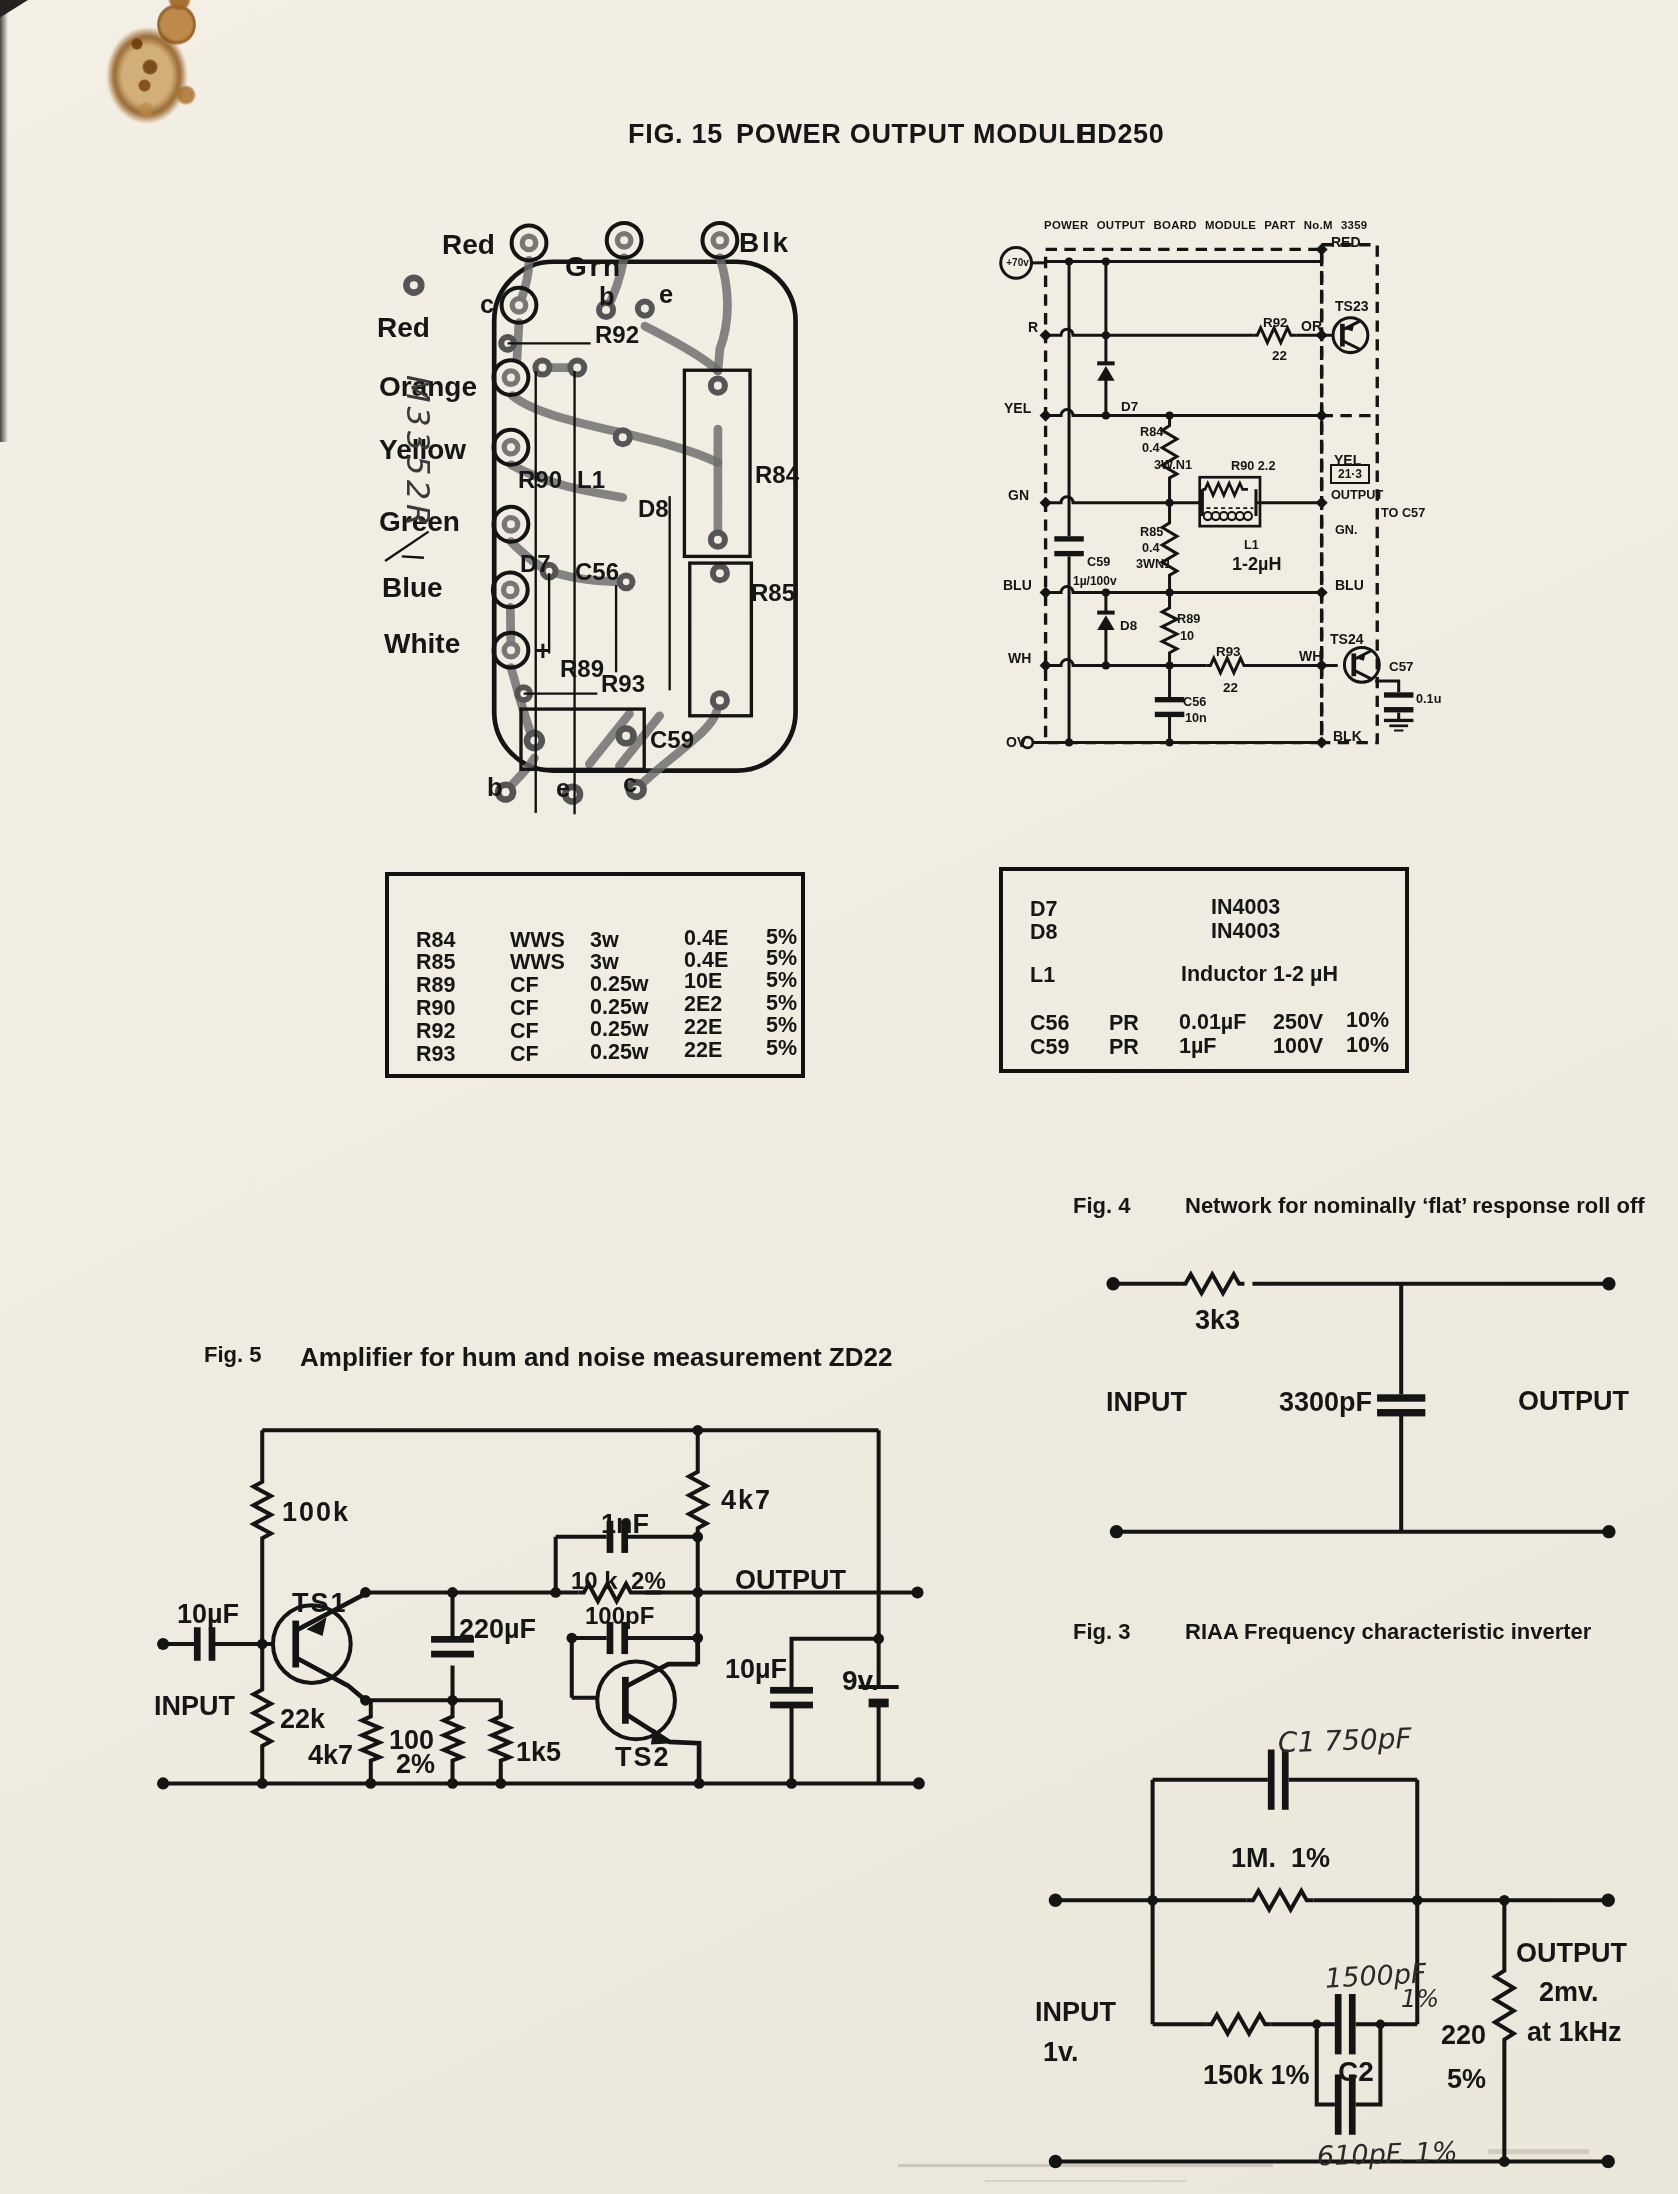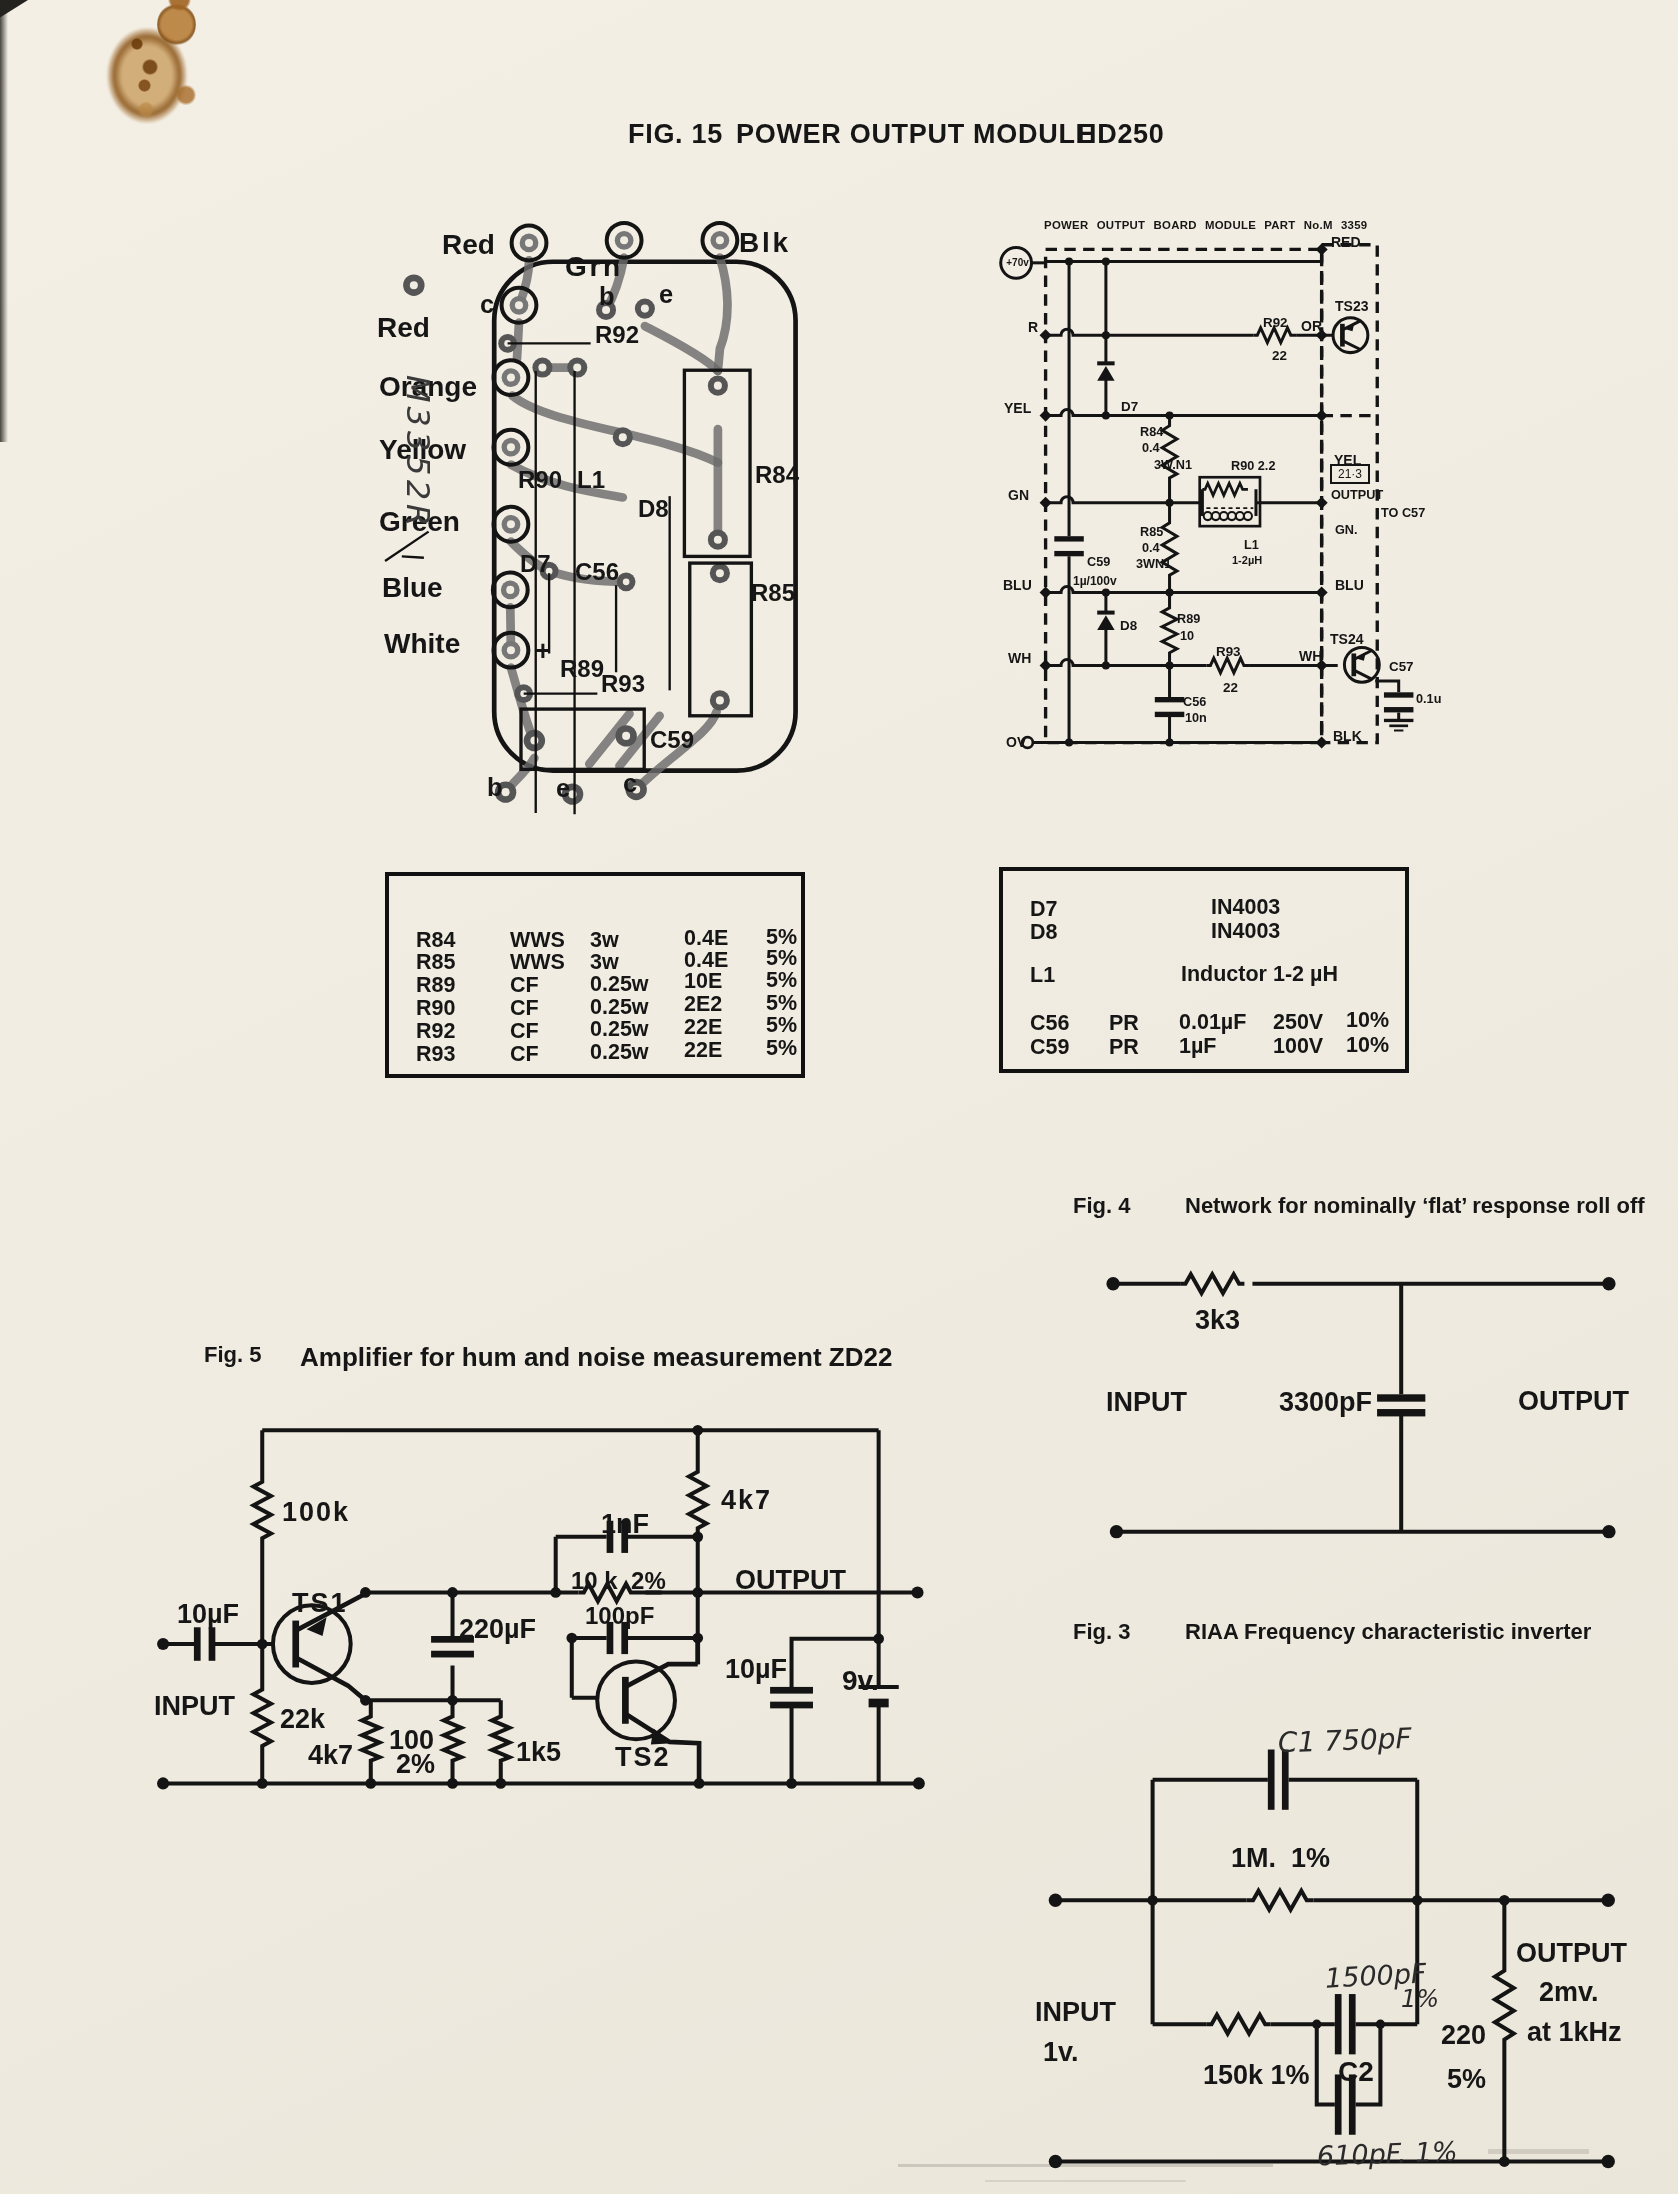"21·3" .boxed { font-weight: 400 -> 700 }
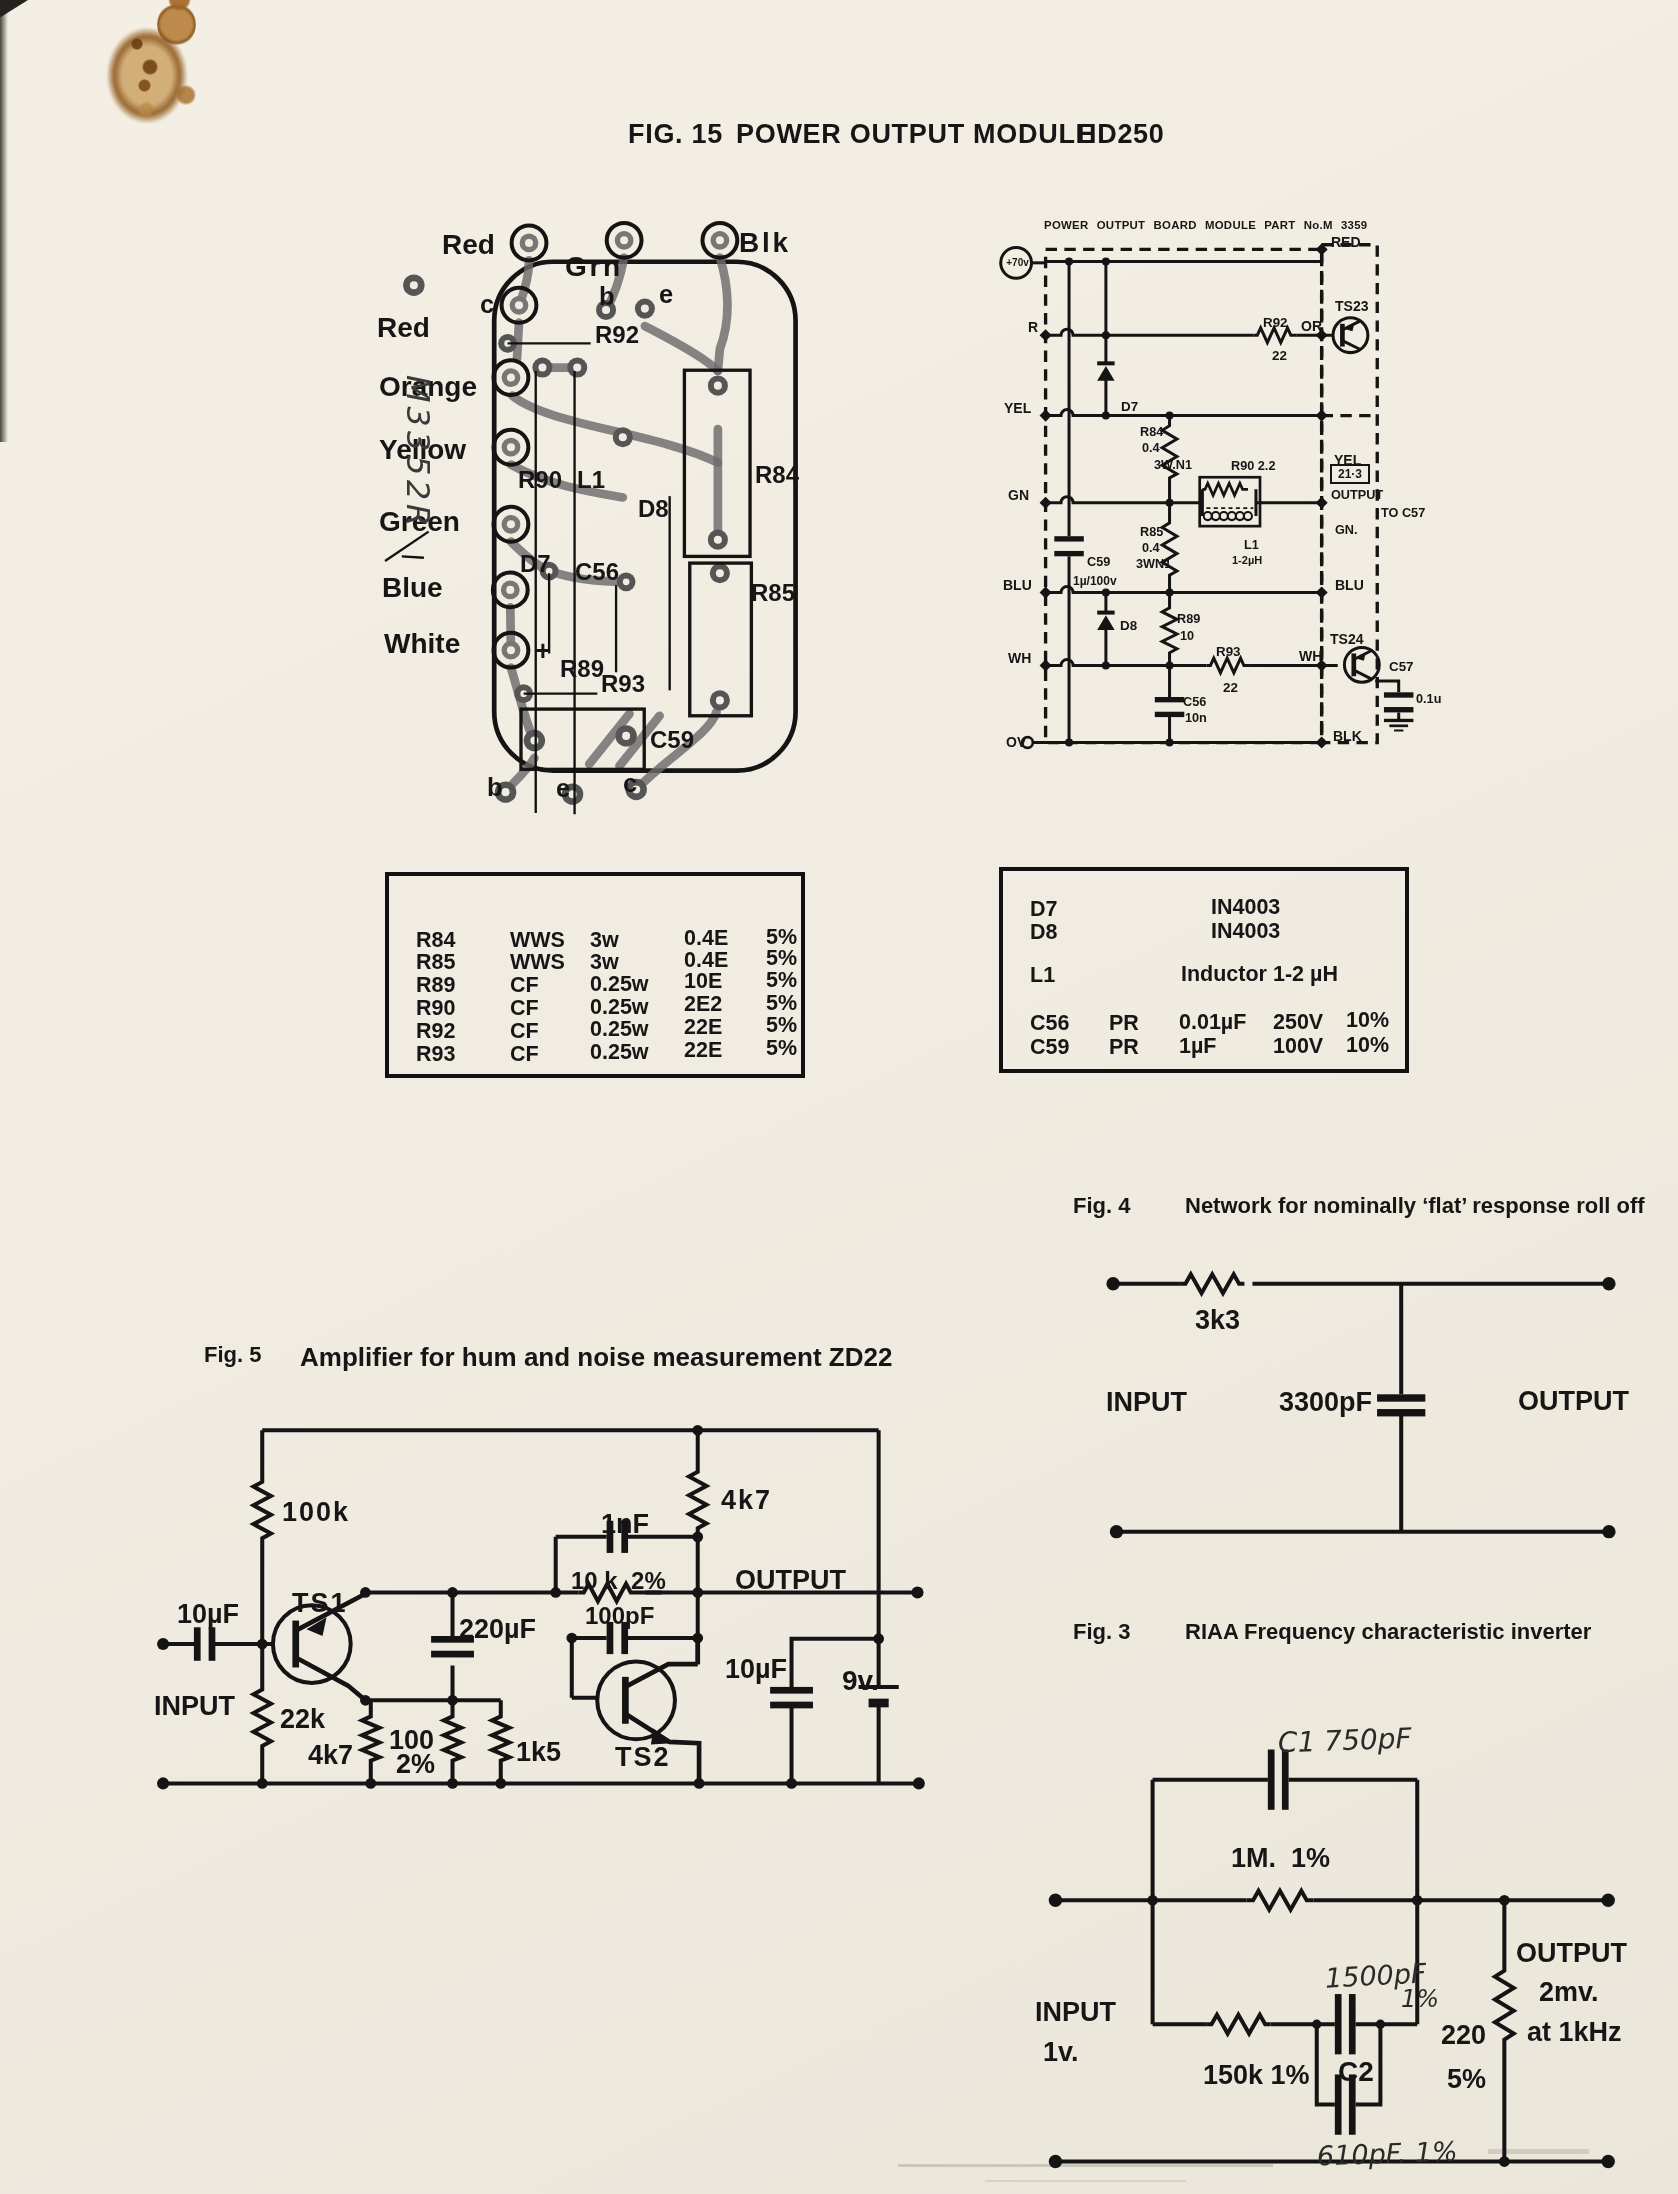"1-2µH" div.lb { font-size: 11px -> 18px }
